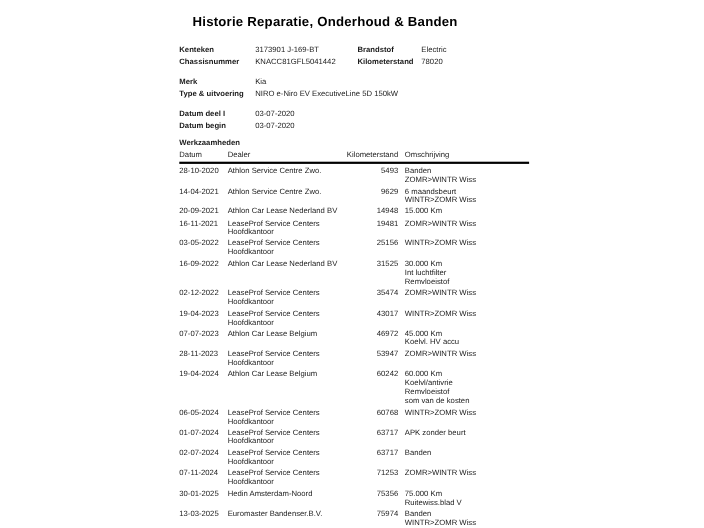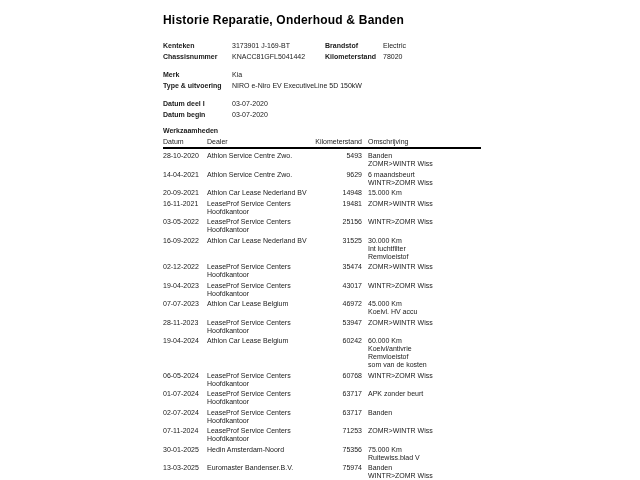"Historie Reparatie, Onderhoud & Banden" .doc-title { margin-left: none -> 12px }
